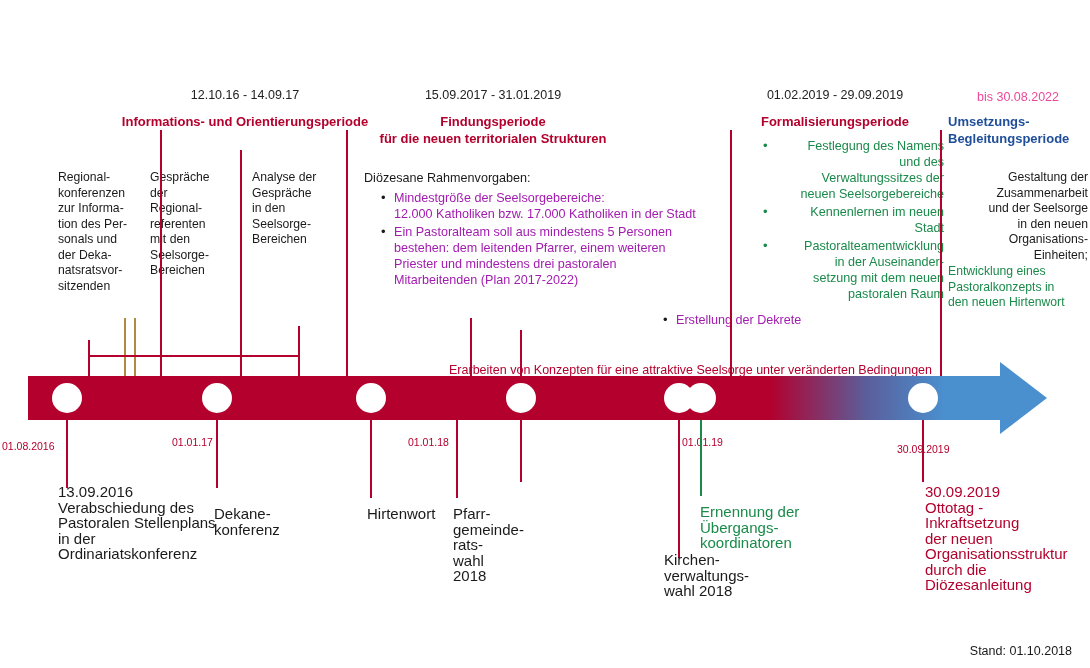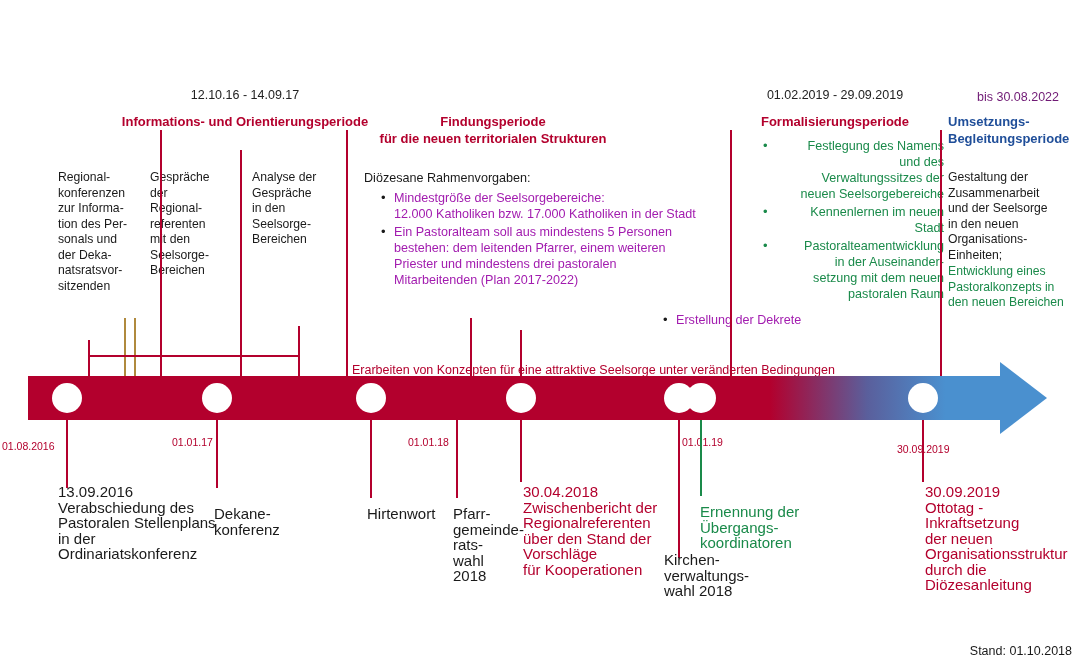"15.09.2017 - 31.01.2019" div.abs { html: none -> <div>15.09.2017 - 31.01.2019</div> }
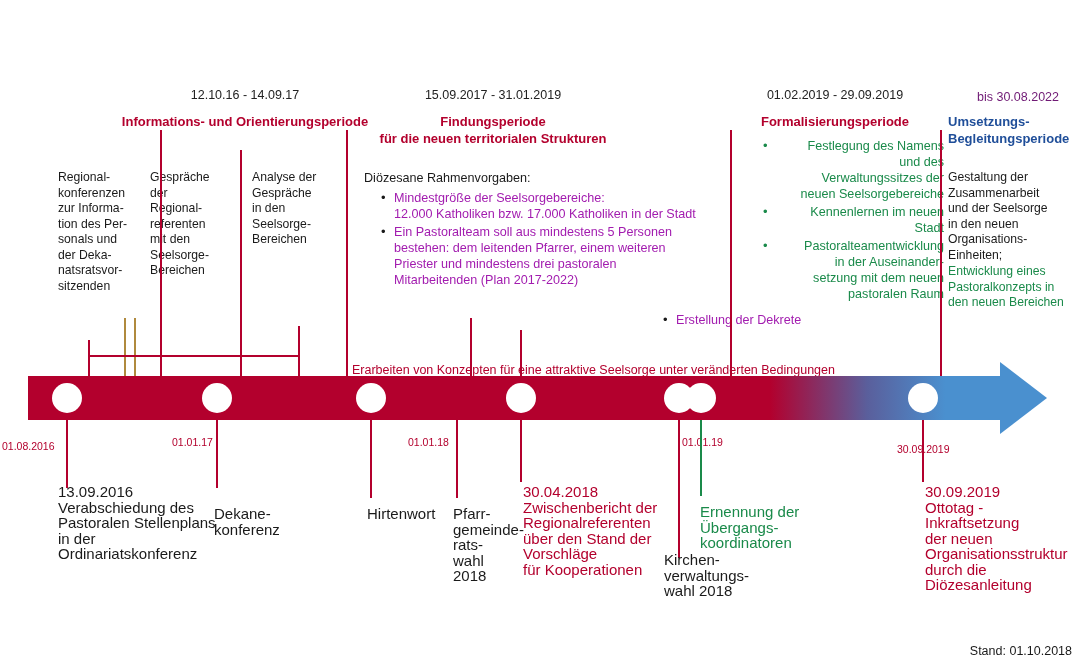"bis 30.08.2022" .period-date.blue { color: #701a75 -> #ec4899 }
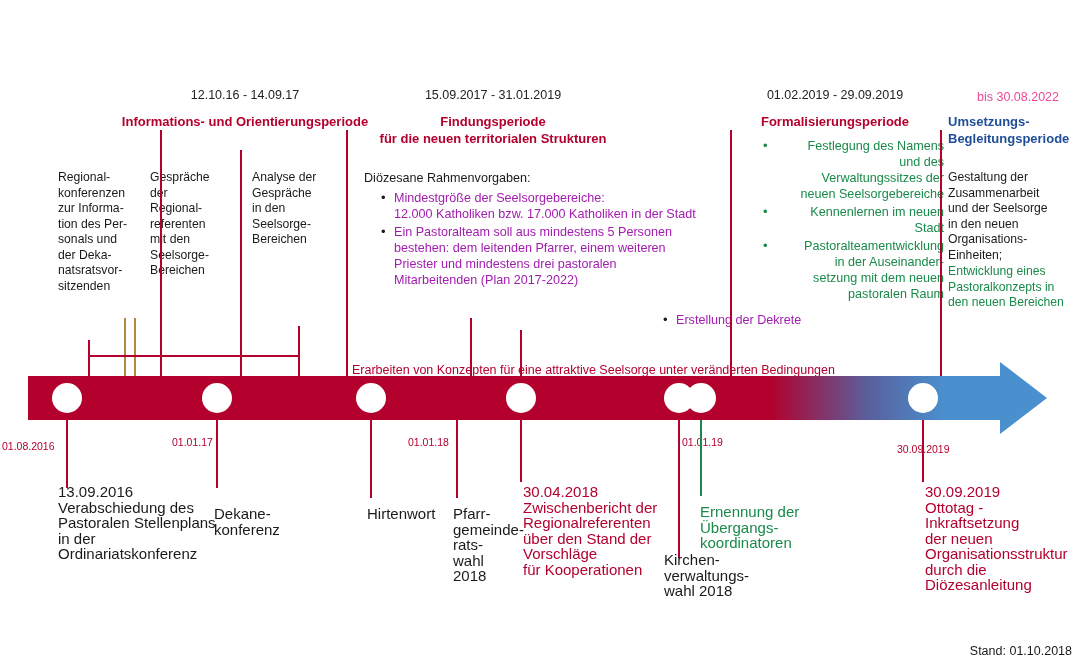"Gestaltung der" div.abs { text-align: none -> right }
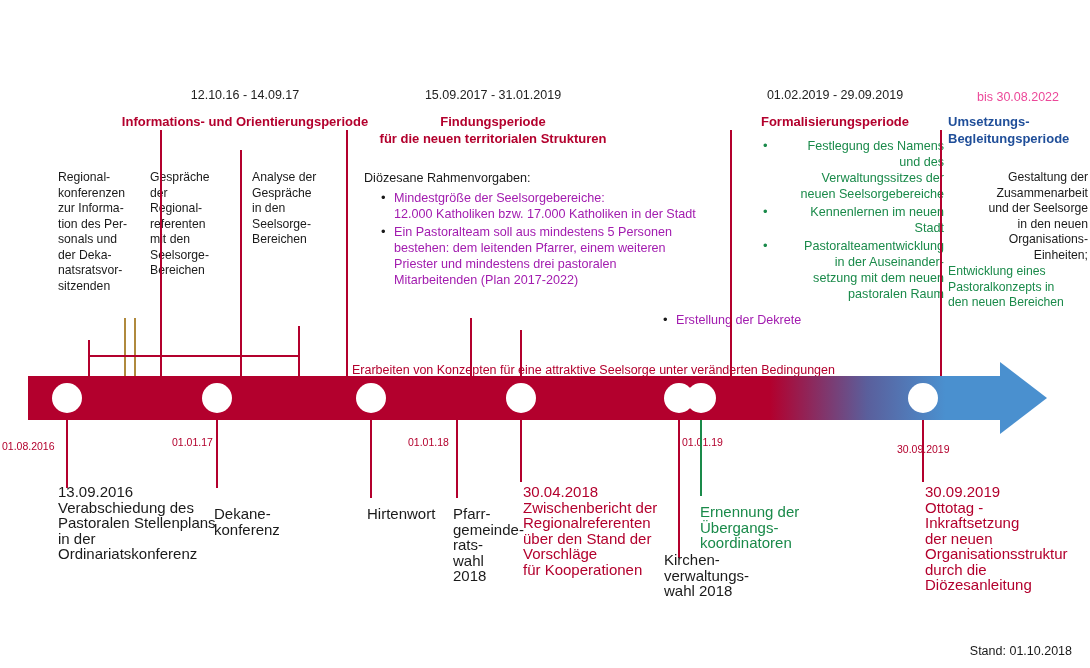"Entwicklung eines" div.abs { text: Bereichen -> Hirtenwort }
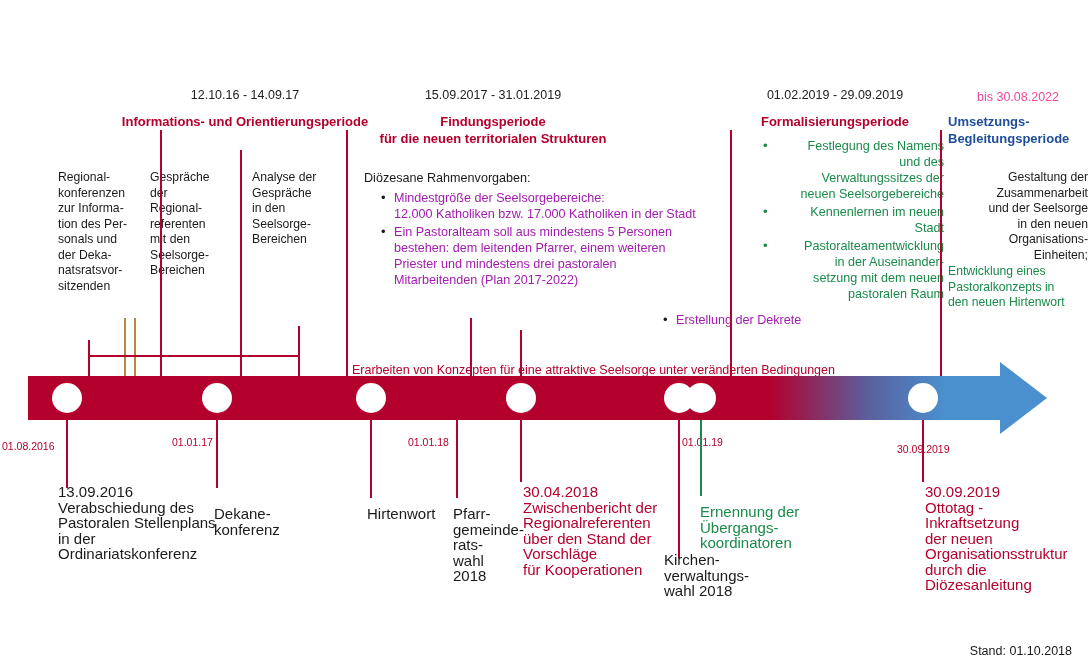"Erarbeiten von Konzepten für eine" .bar-caption { text-align: left -> right }
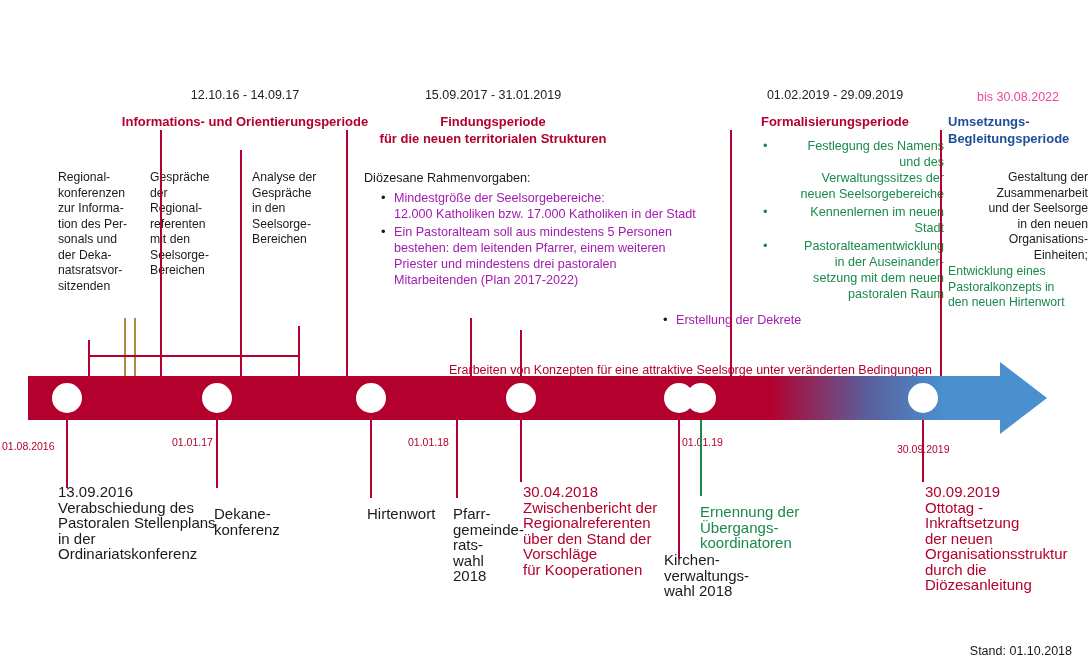"30.04.2018" div.abs { html: <div>30.04.2018 Zwischenbericht der Regionalreferenten über den Stand der Vorschläge für Kooperationen</div> -> none }
